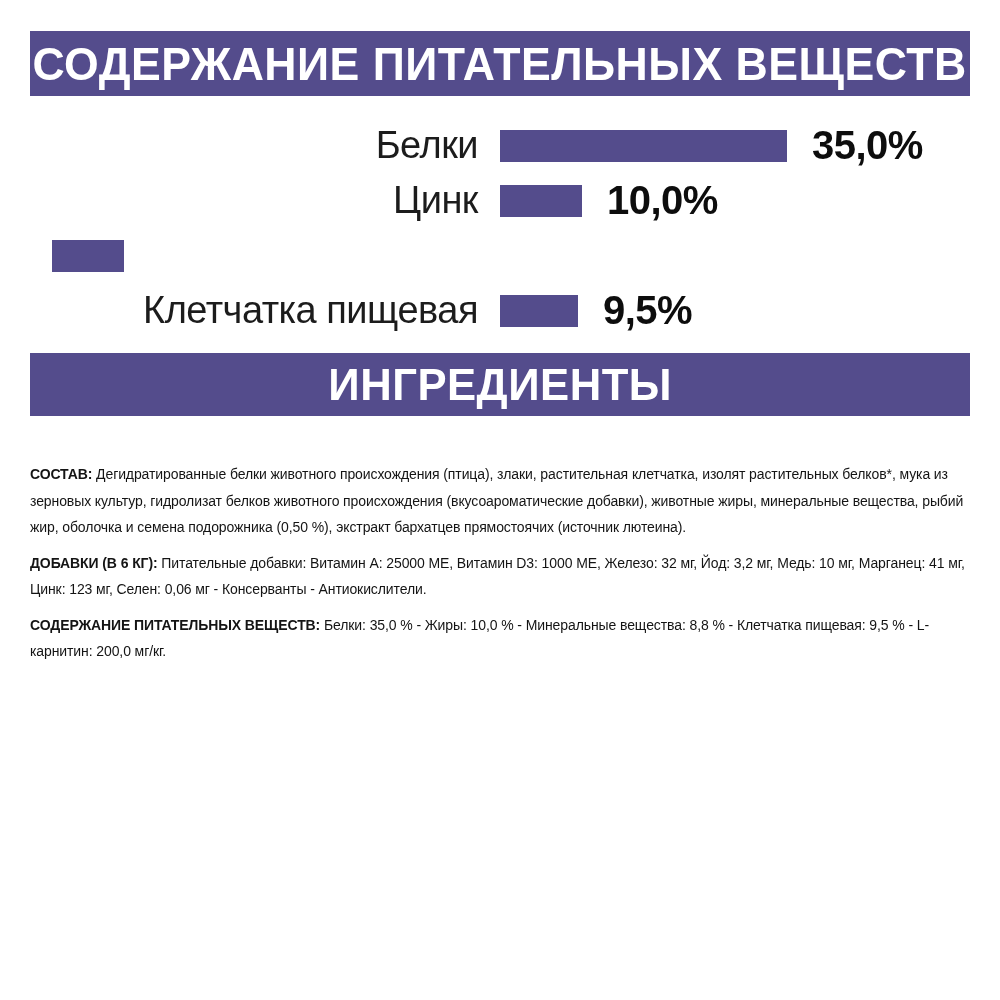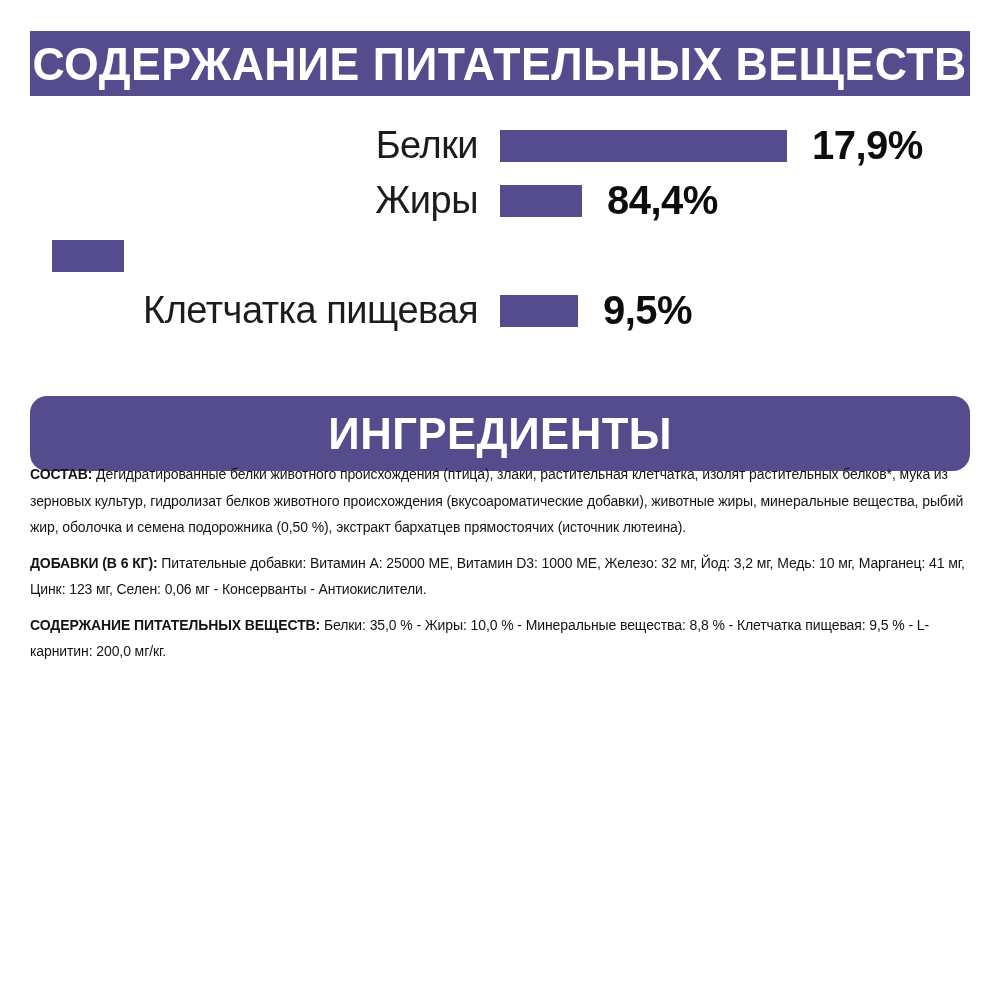"17,9%" span.chart-value { text: 17,9% -> 35,0% }
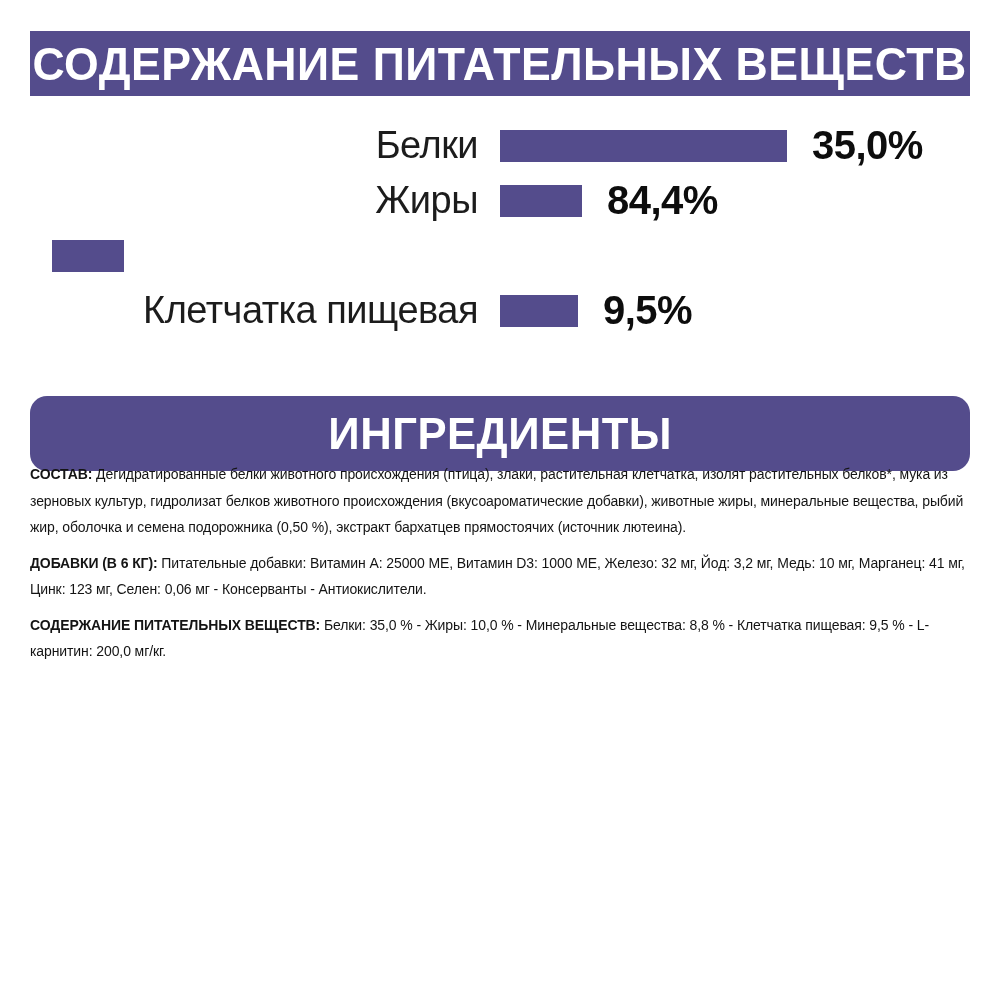"Жиры" span.chart-label { text: Жиры -> Цинк }
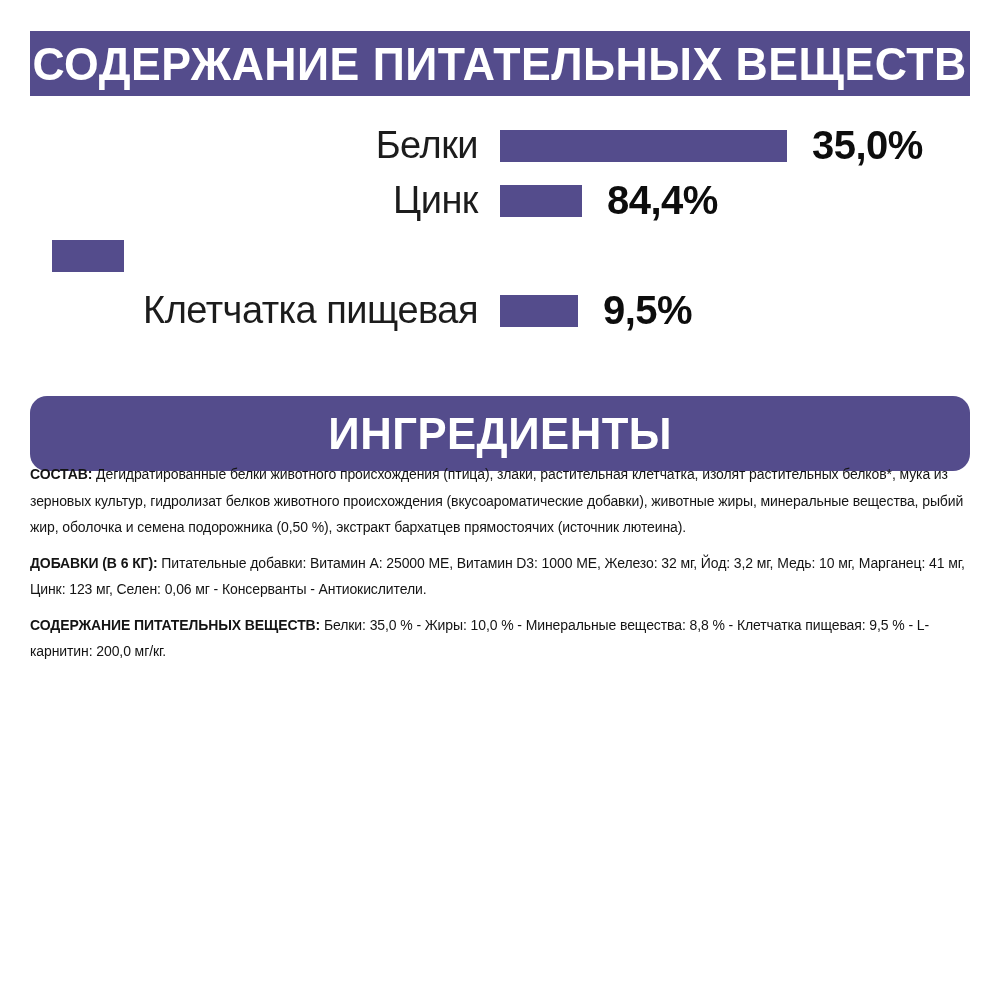"84,4%" span.chart-value { text: 84,4% -> 10,0% }
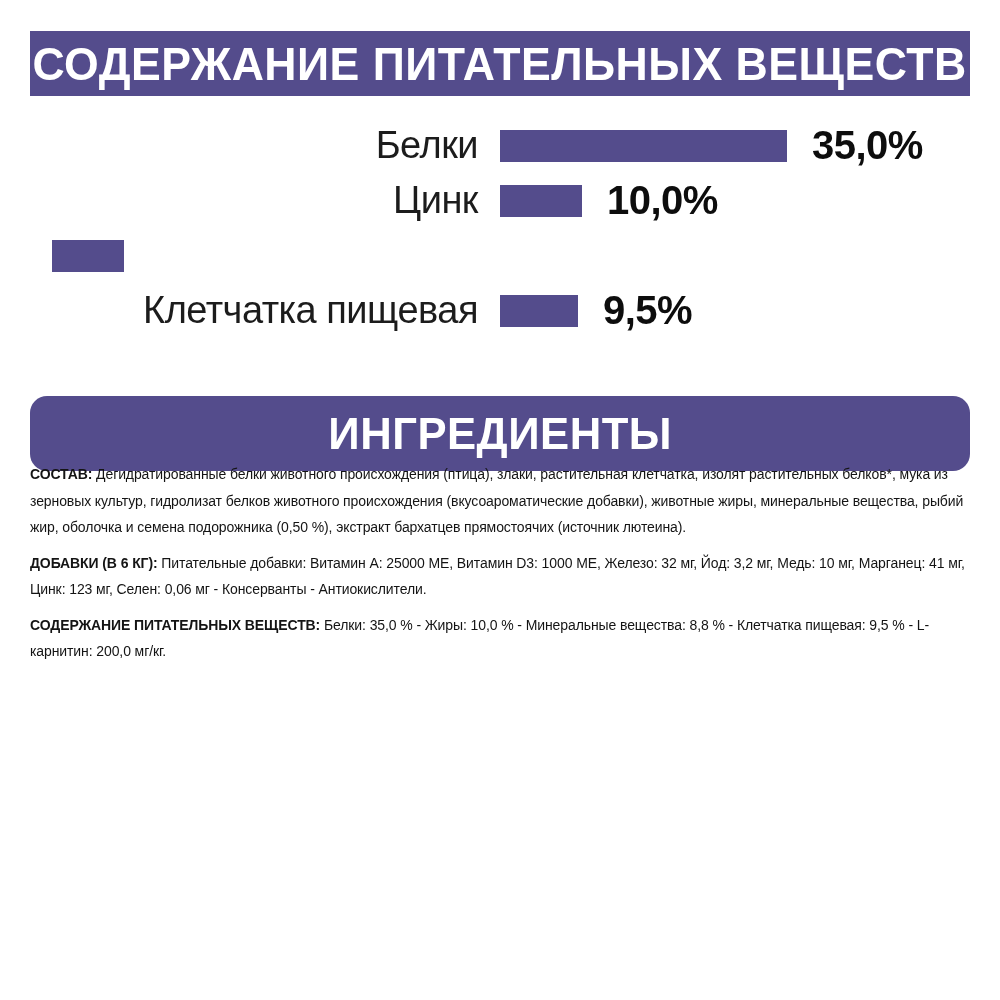"ИНГРЕДИЕНТЫ" #band-ingredients { border-radius: 17px -> none; height: 75px -> 63px; top: 396px -> 353px }
